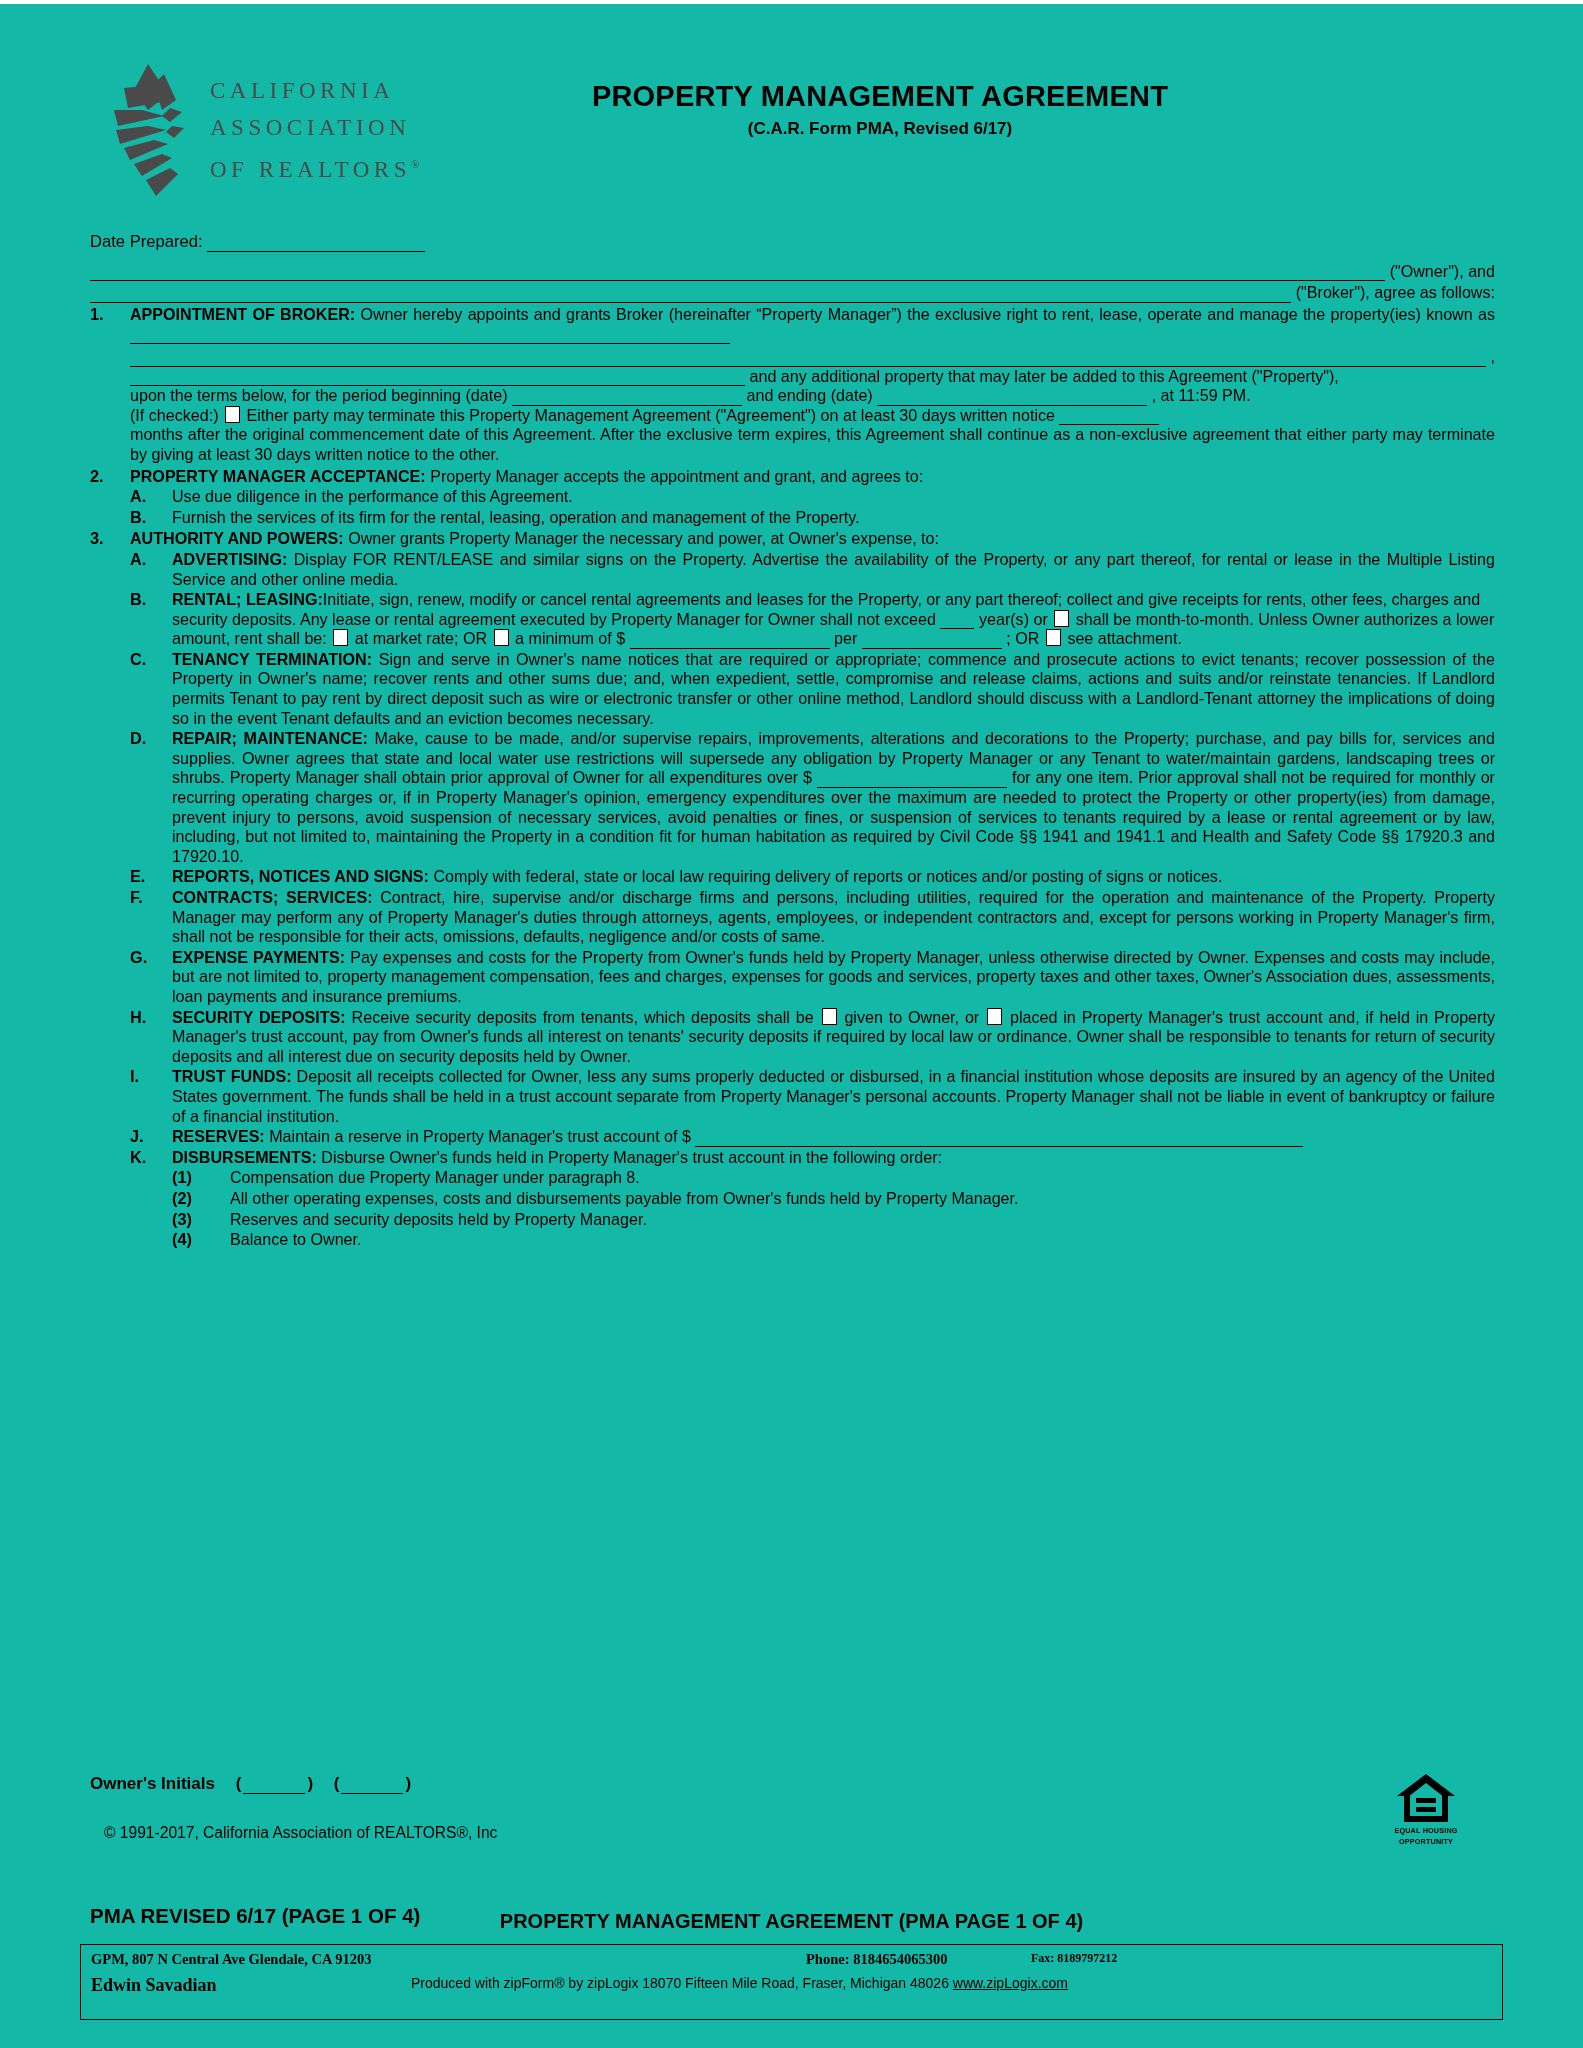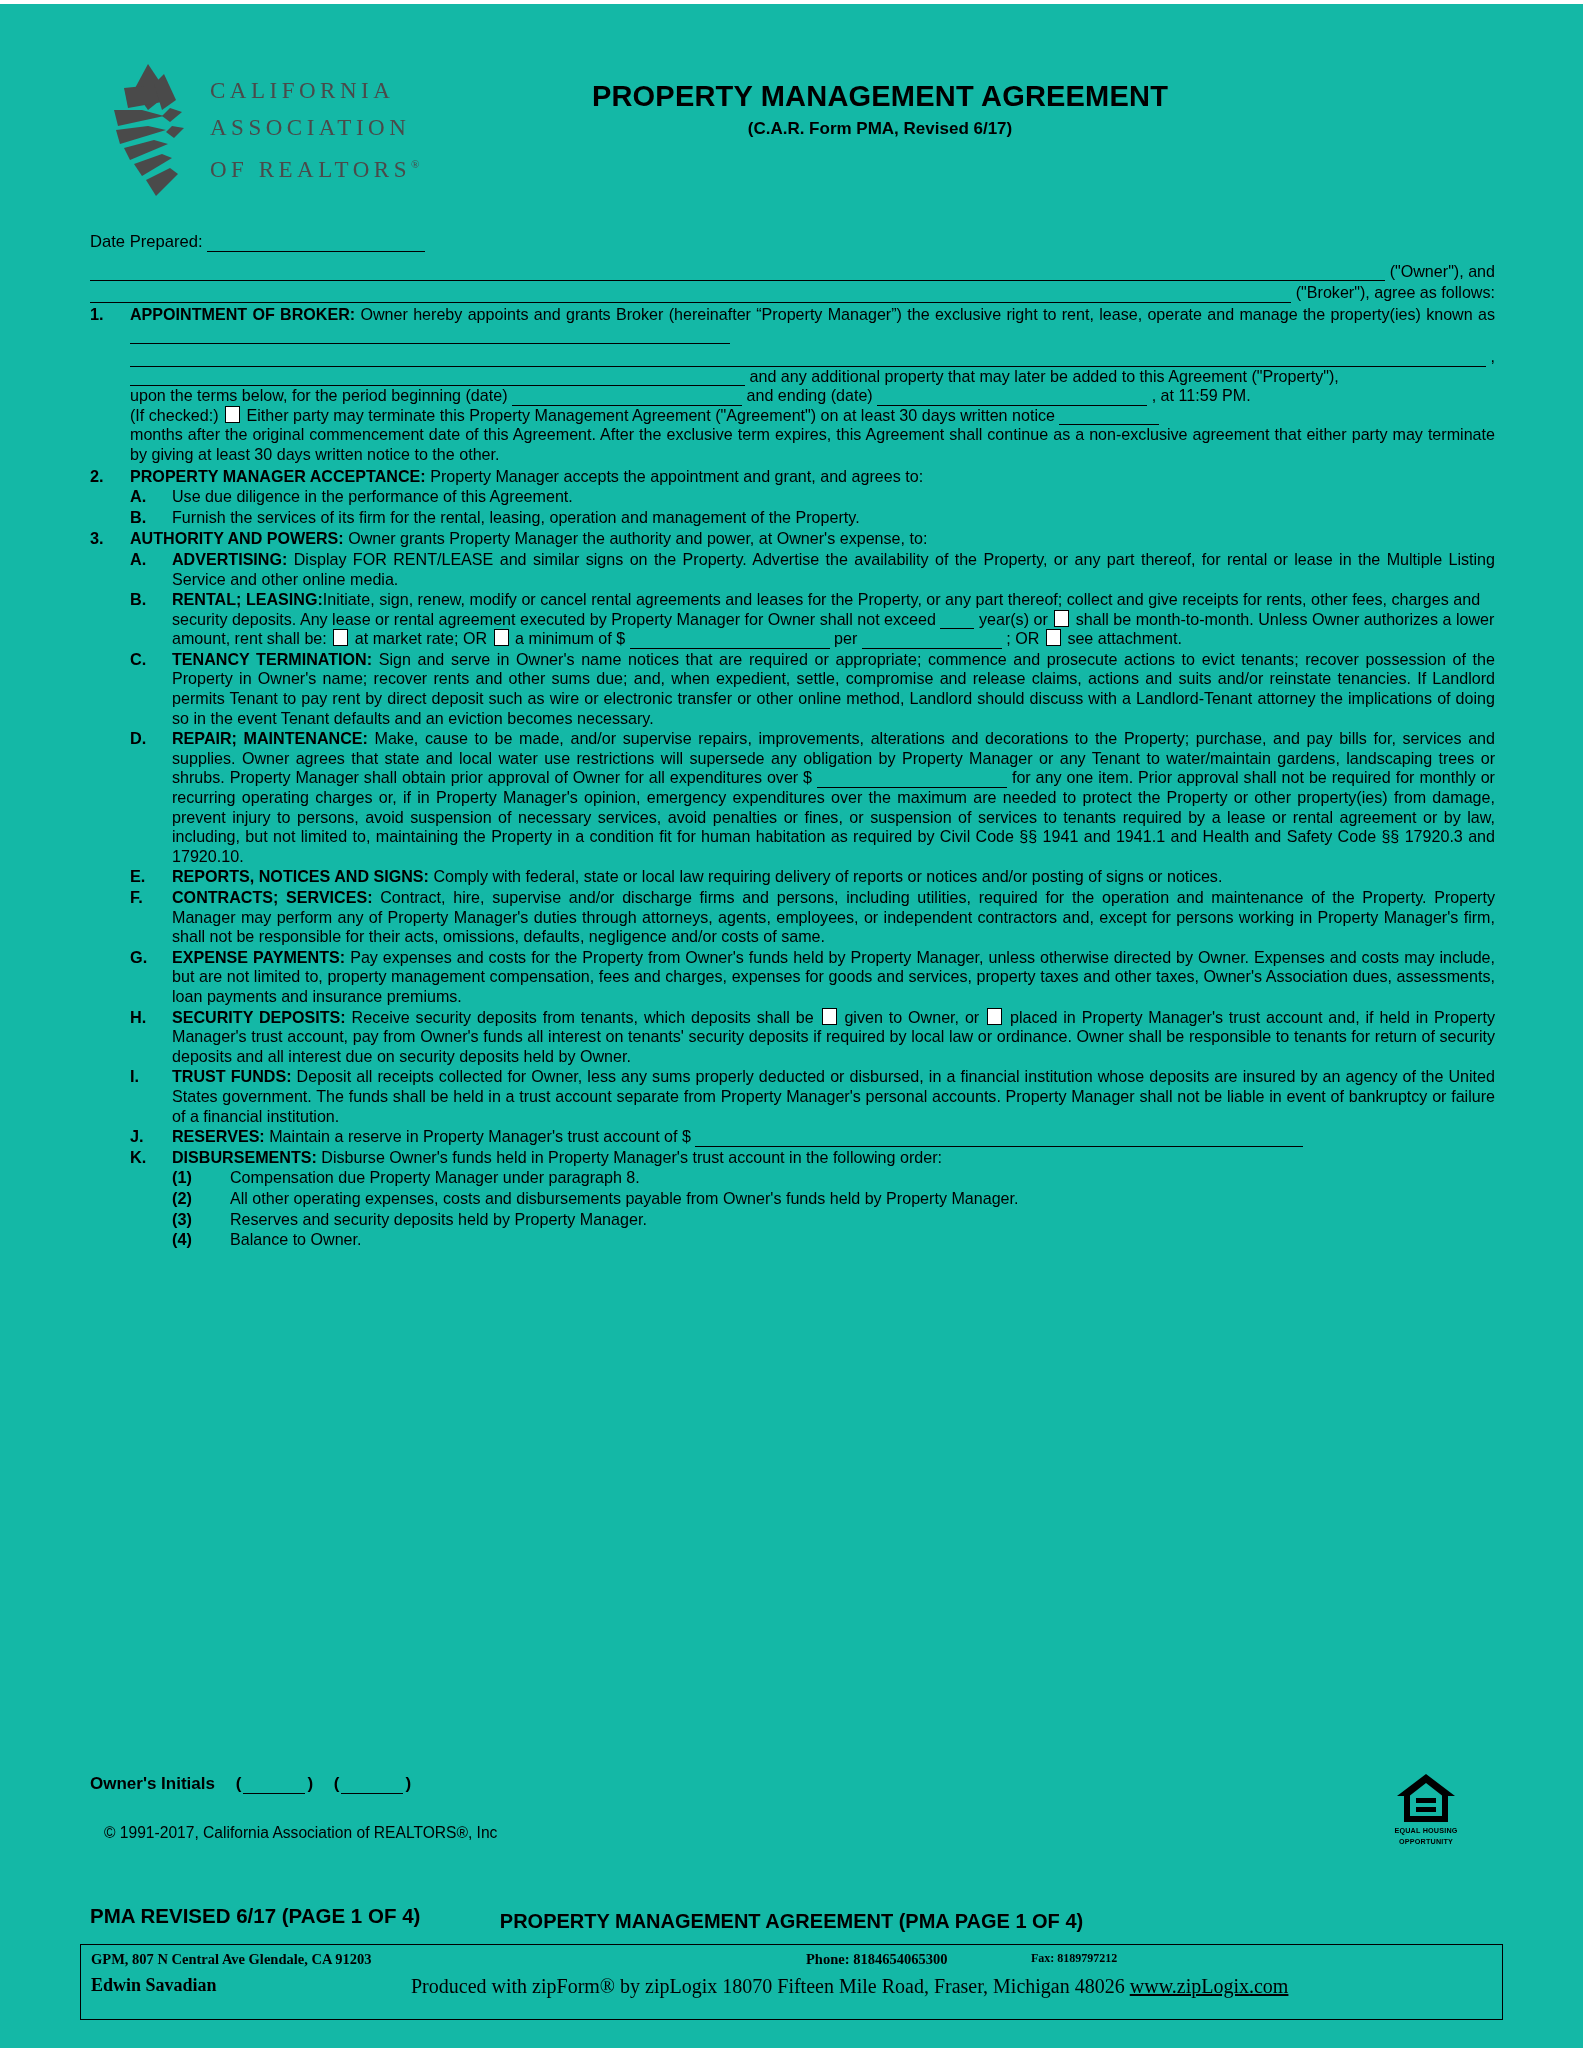"Owner grants Property Manager the" span { text: authority -> necessary }
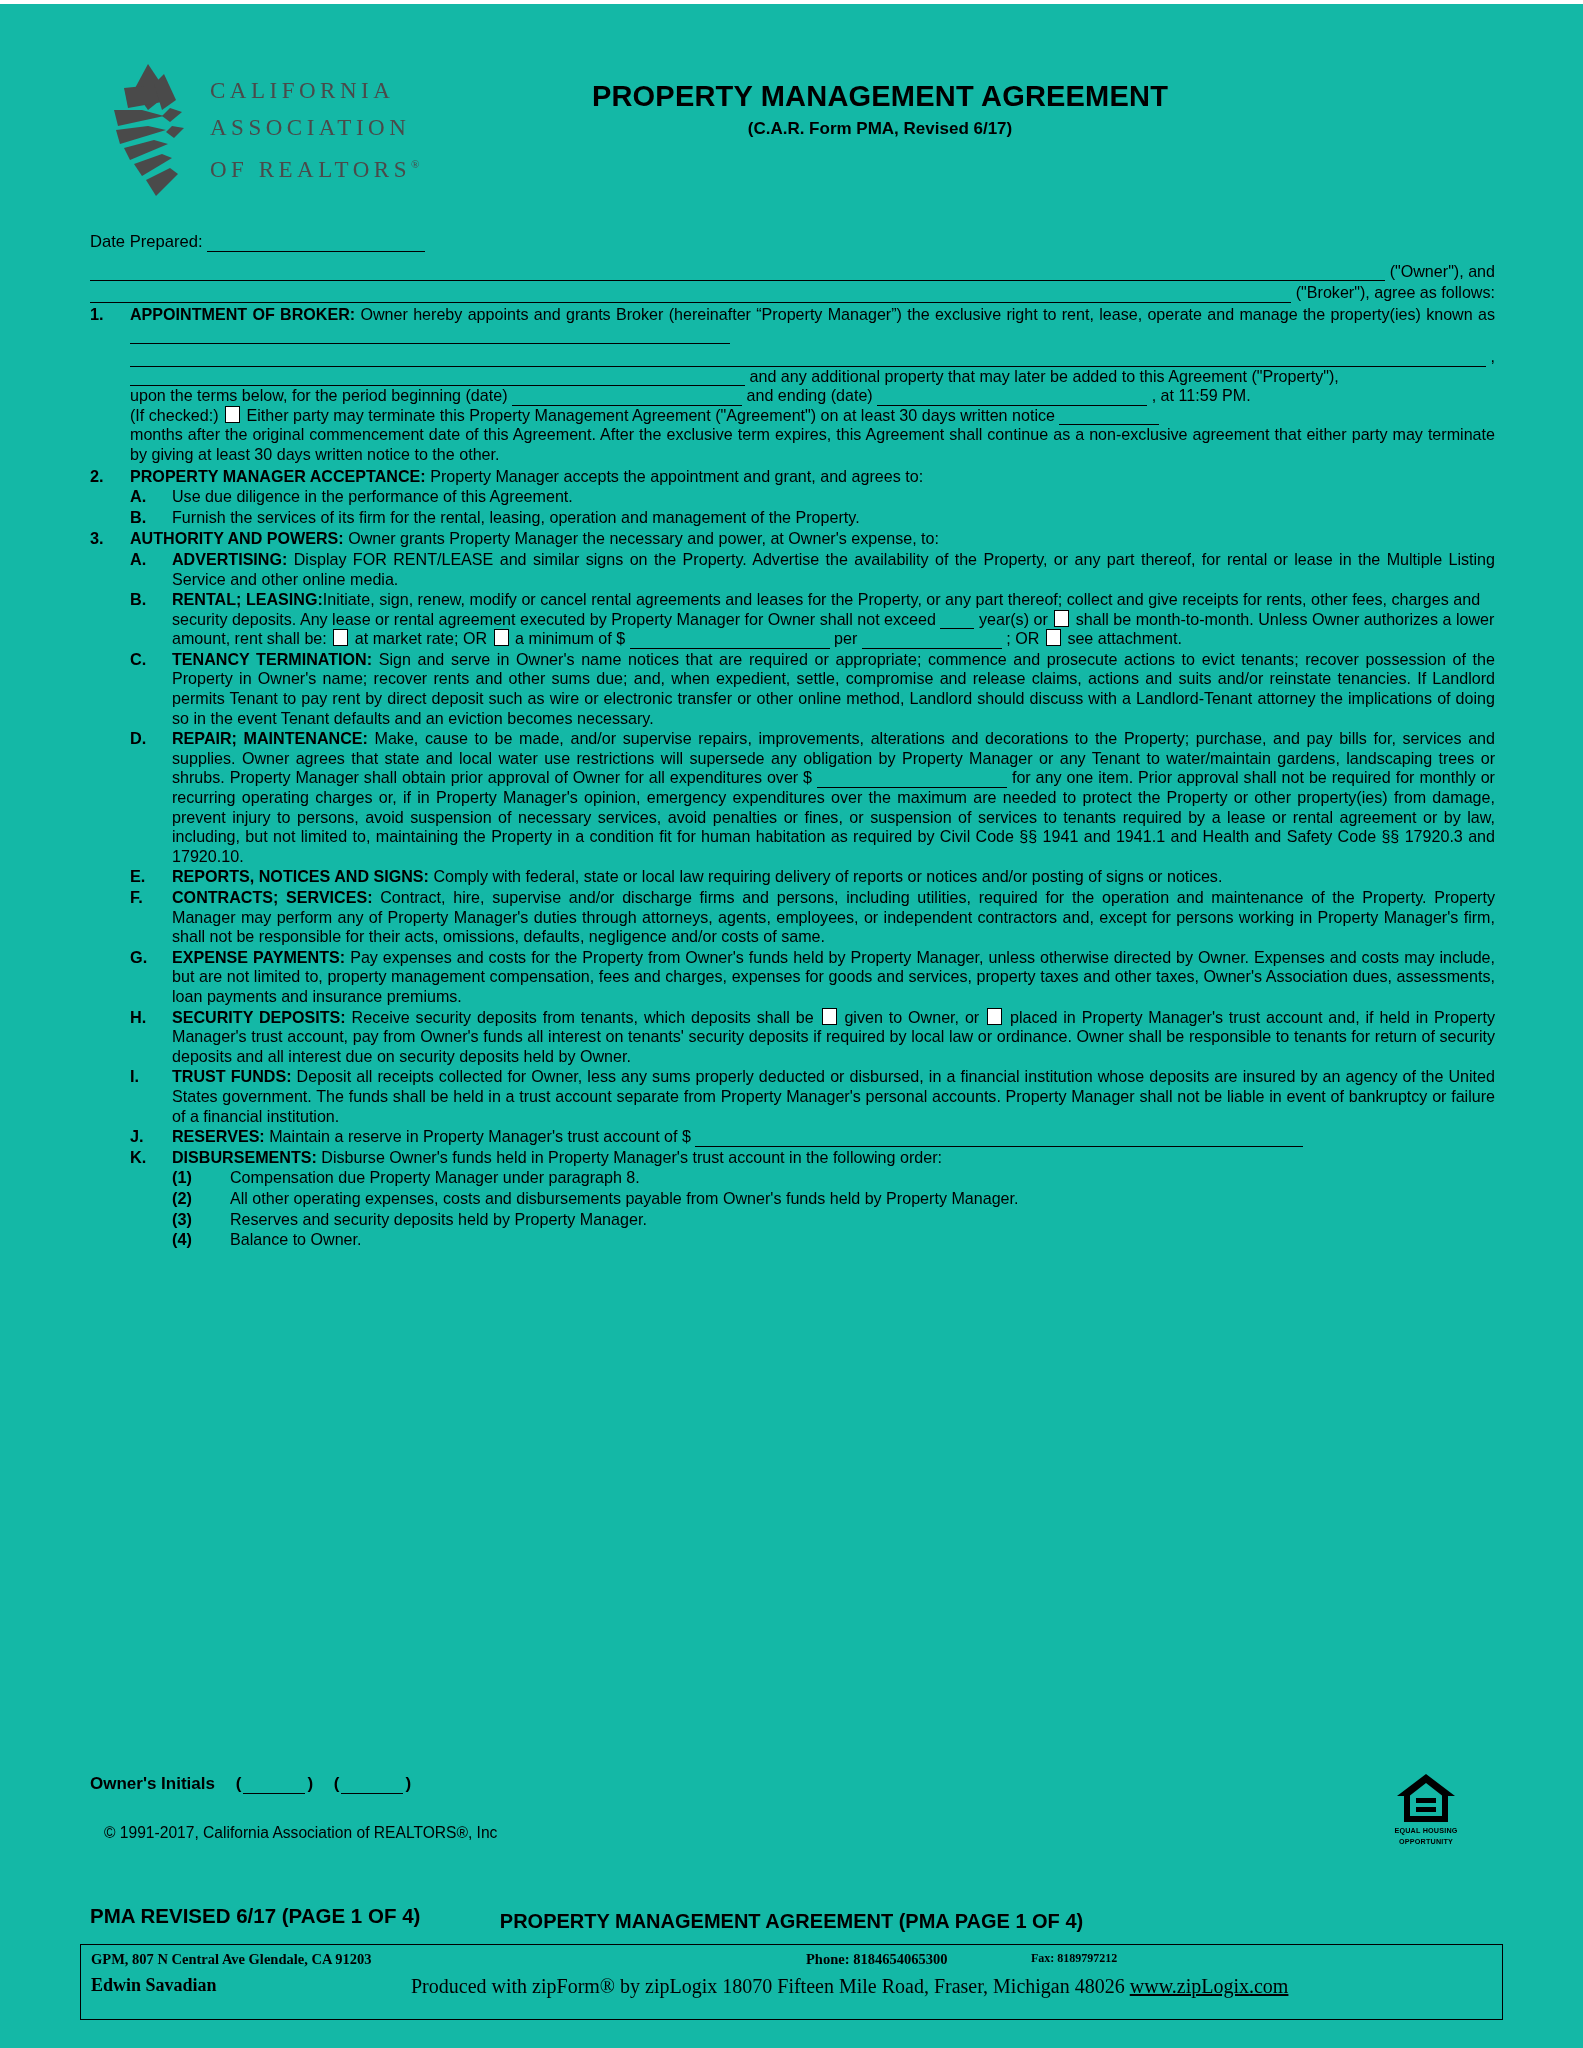"Produced with zipForm® by zipLogix" .zip-produced { font-family: Liberation Serif, serif -> Liberation Sans, sans-serif; font-size: 20px -> 14px }
